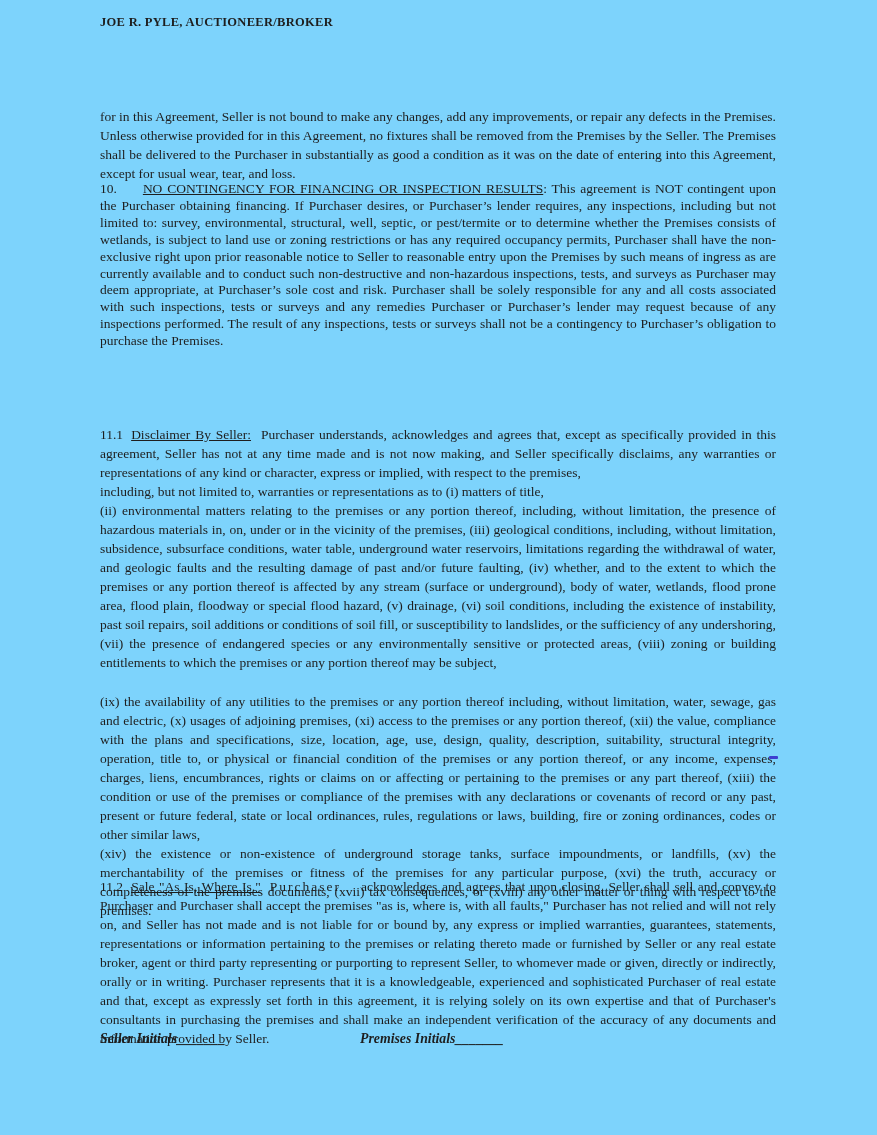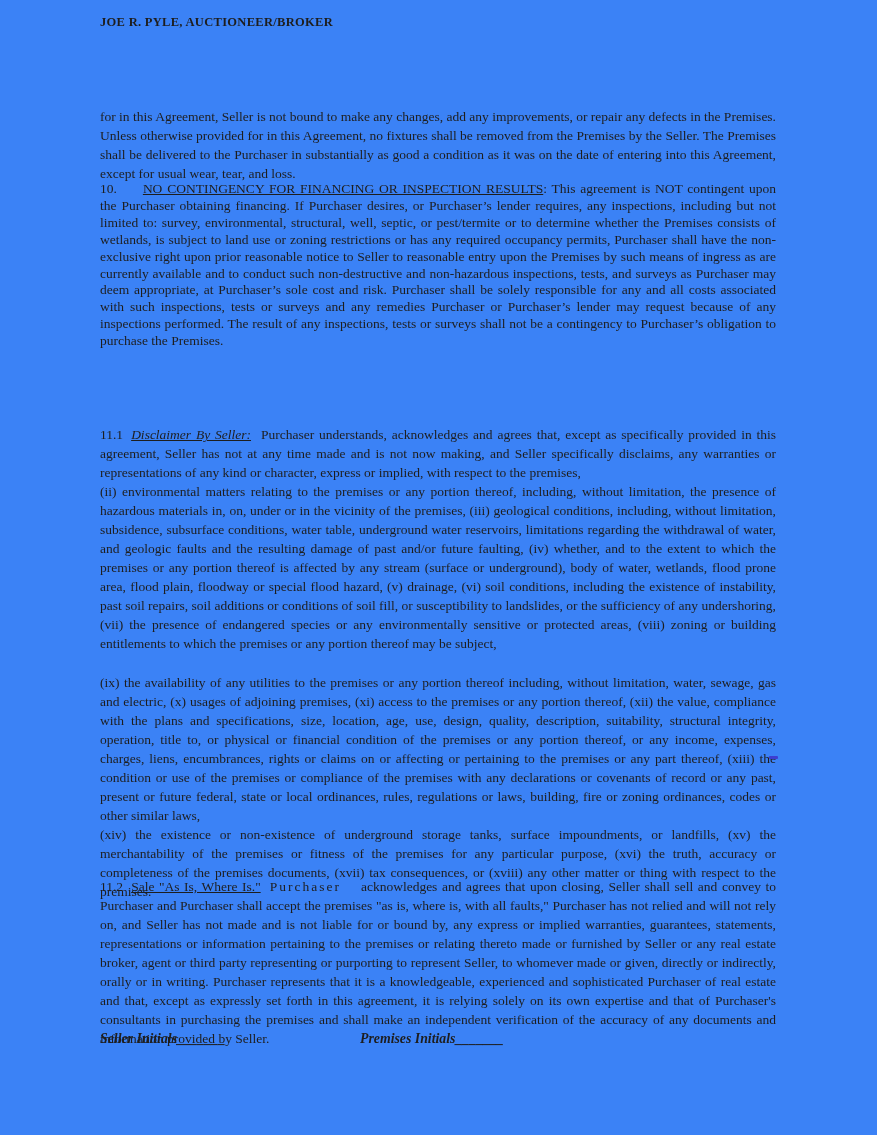"JOE R. PYLE, AUCTIONEER/BROKER" .page { background: #3b82f6 -> #7dd3fc }
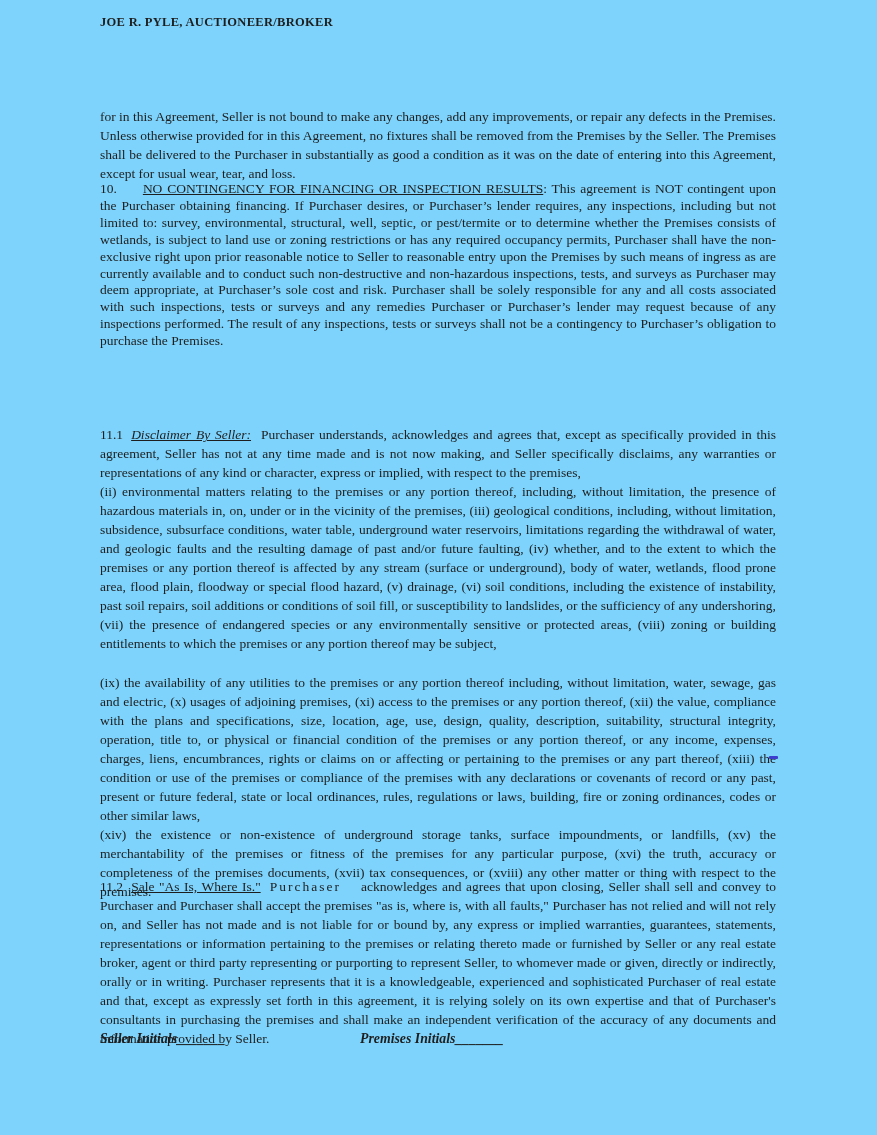"Disclaimer By Seller:" .label-gap { font-style: italic -> none }
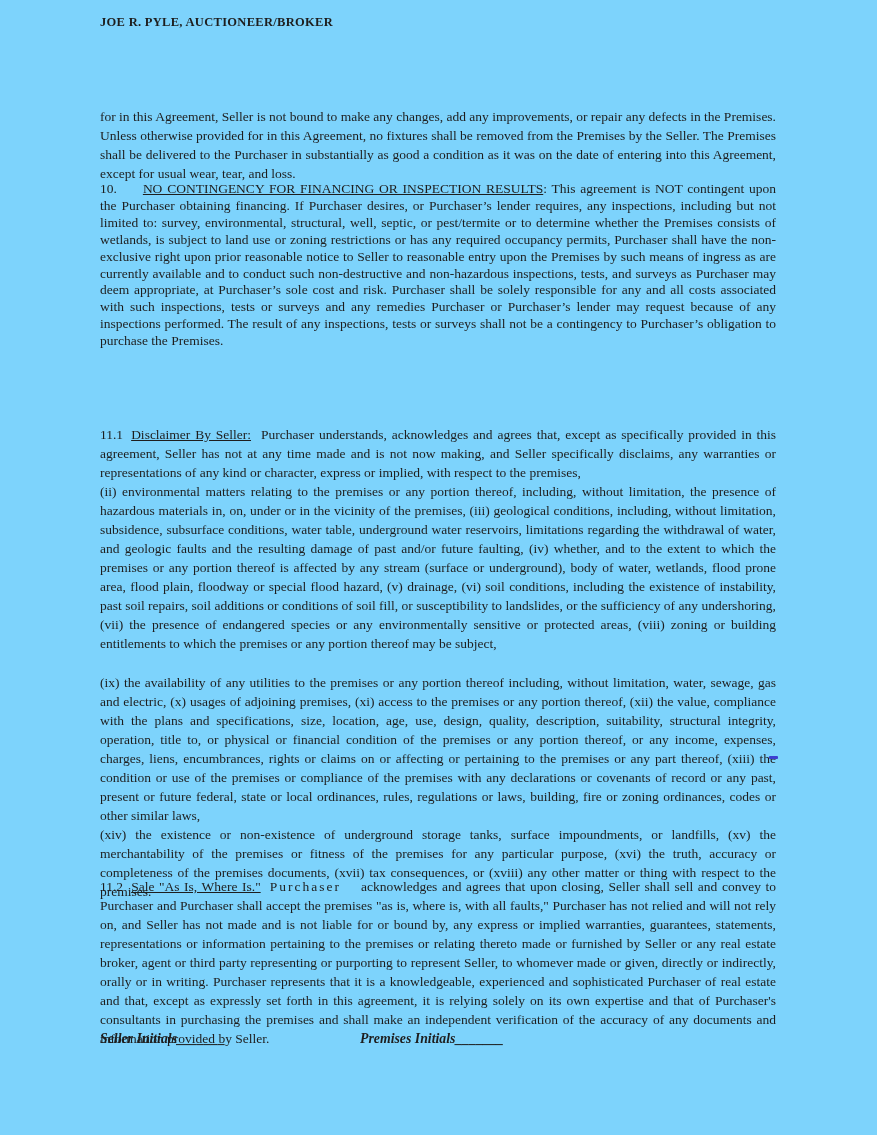"including, but not limited to," p.tail-line { html: none -> <p>including, but not limited to, warranties or representations as to (i) matters of title,</p> }
